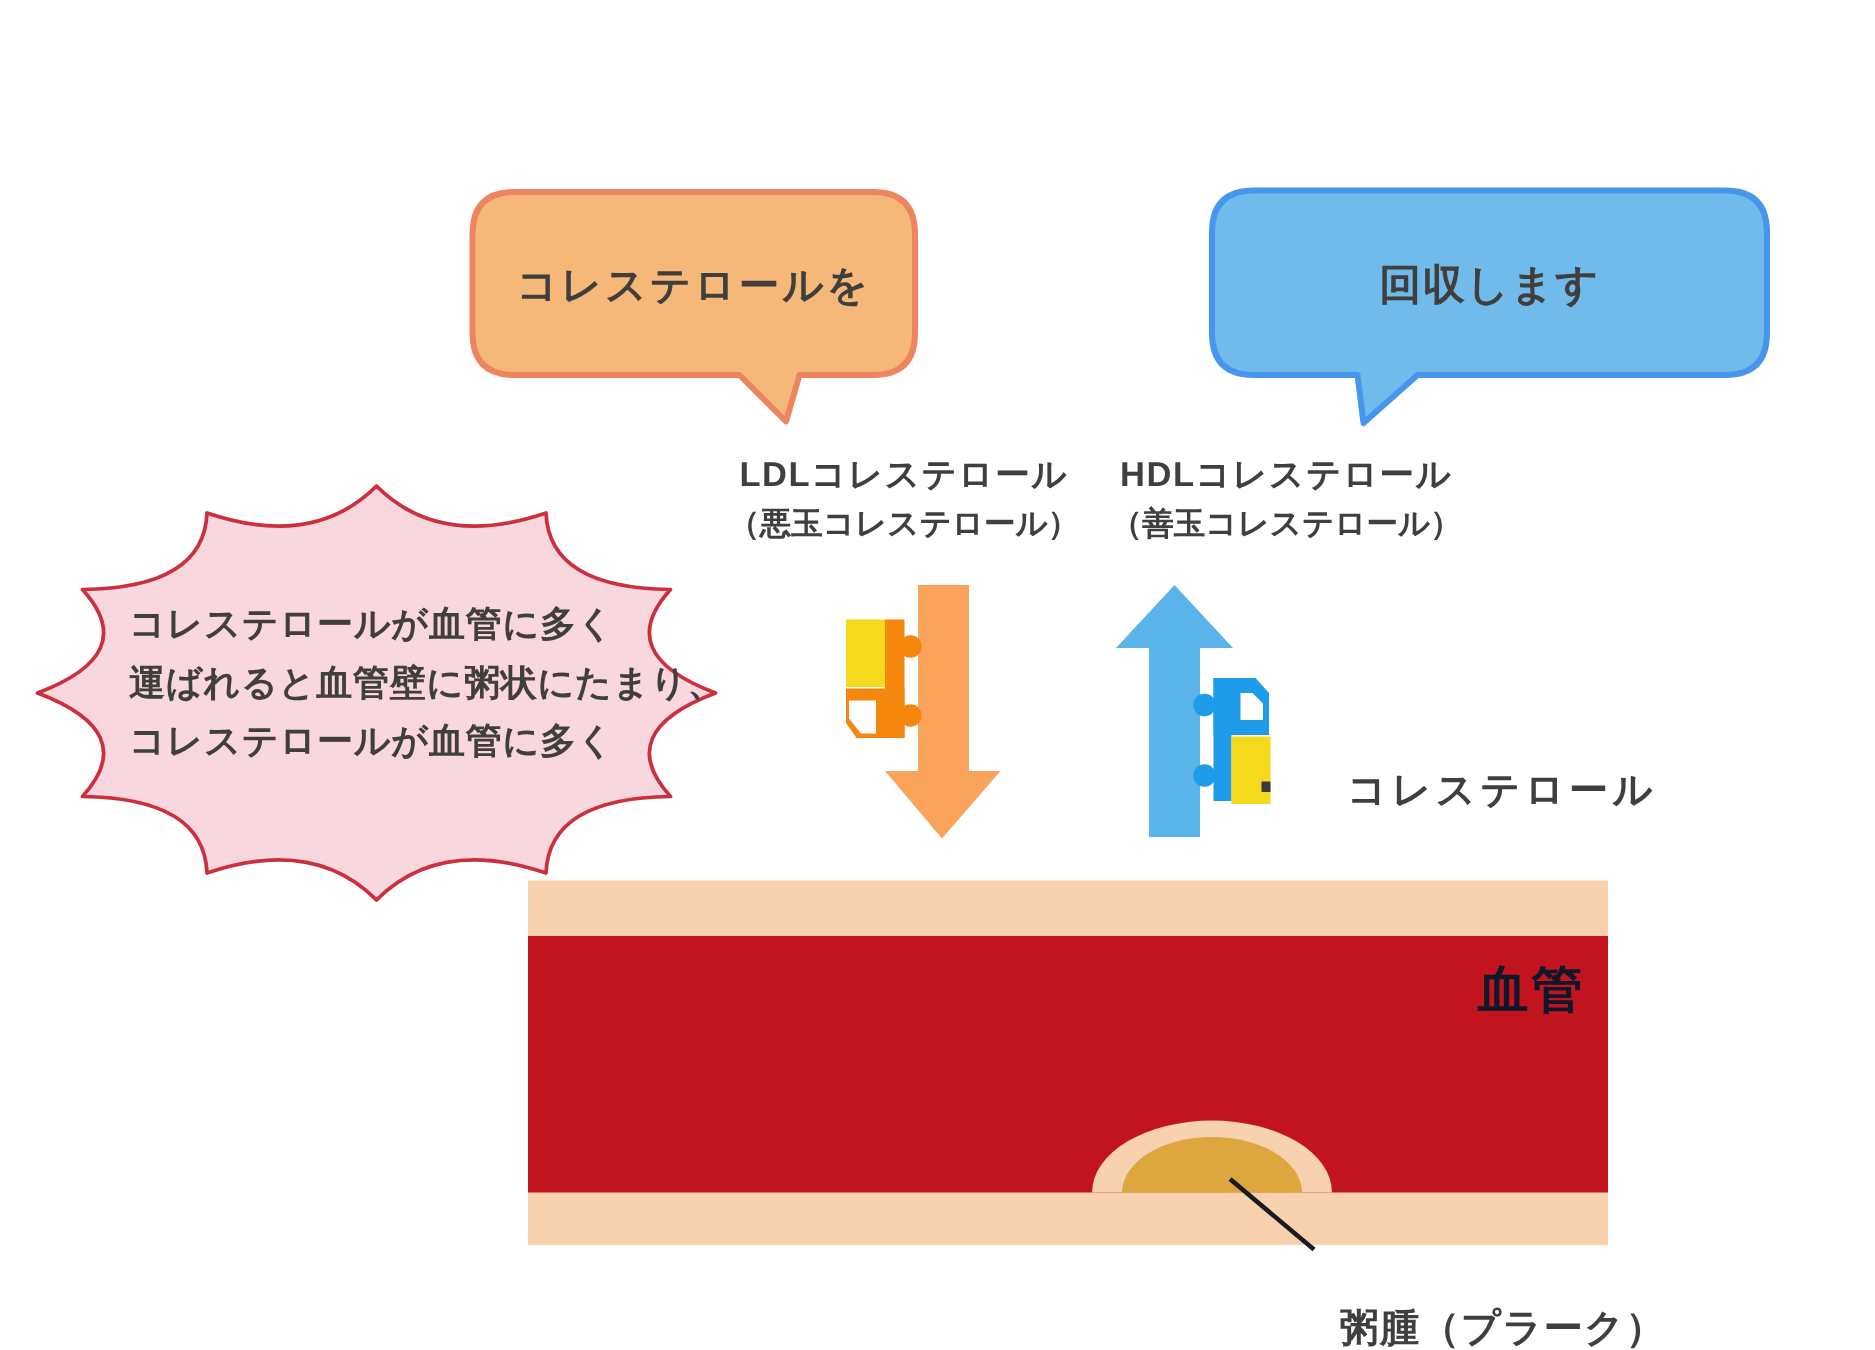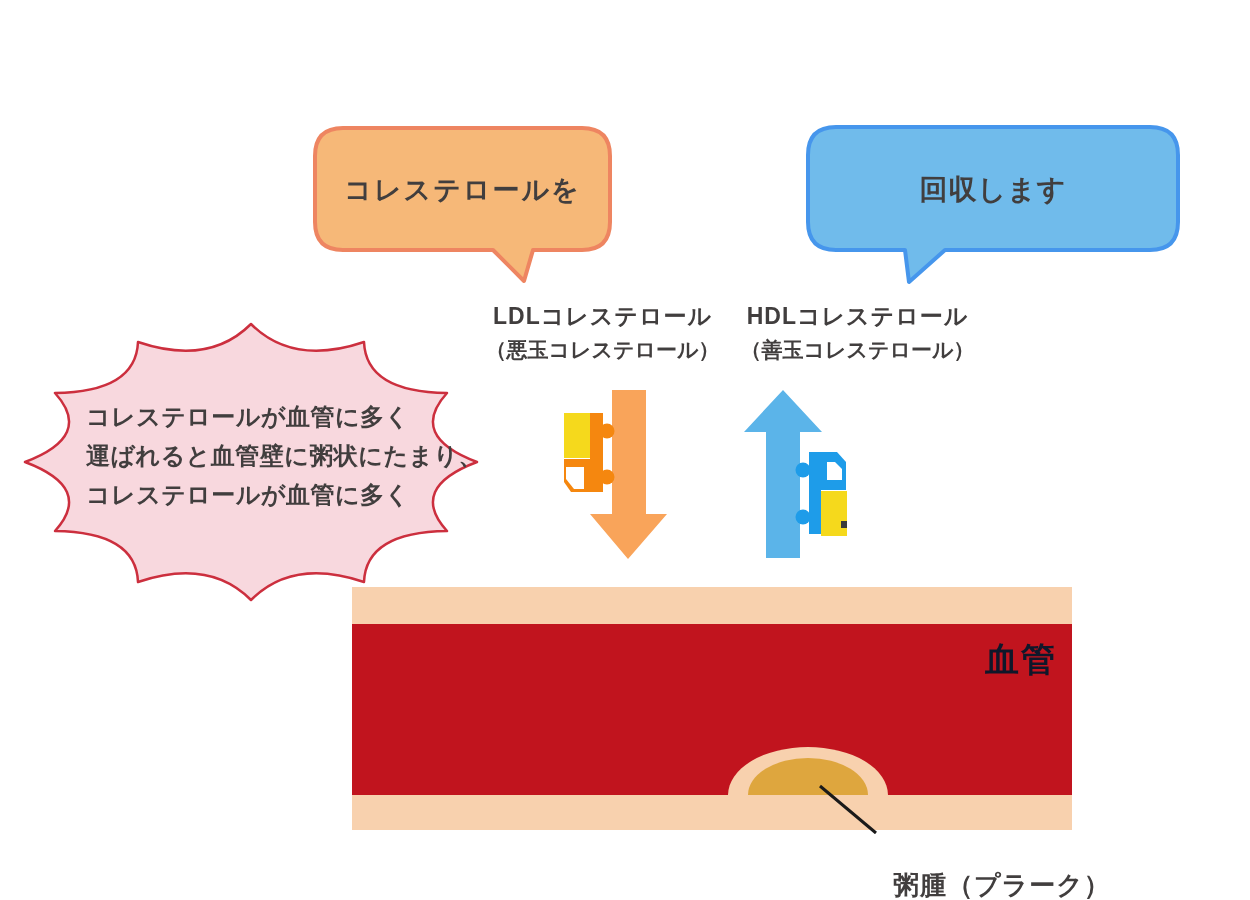"コレステロール" div.txt { html: none -> <div>コレステロール</div> }
